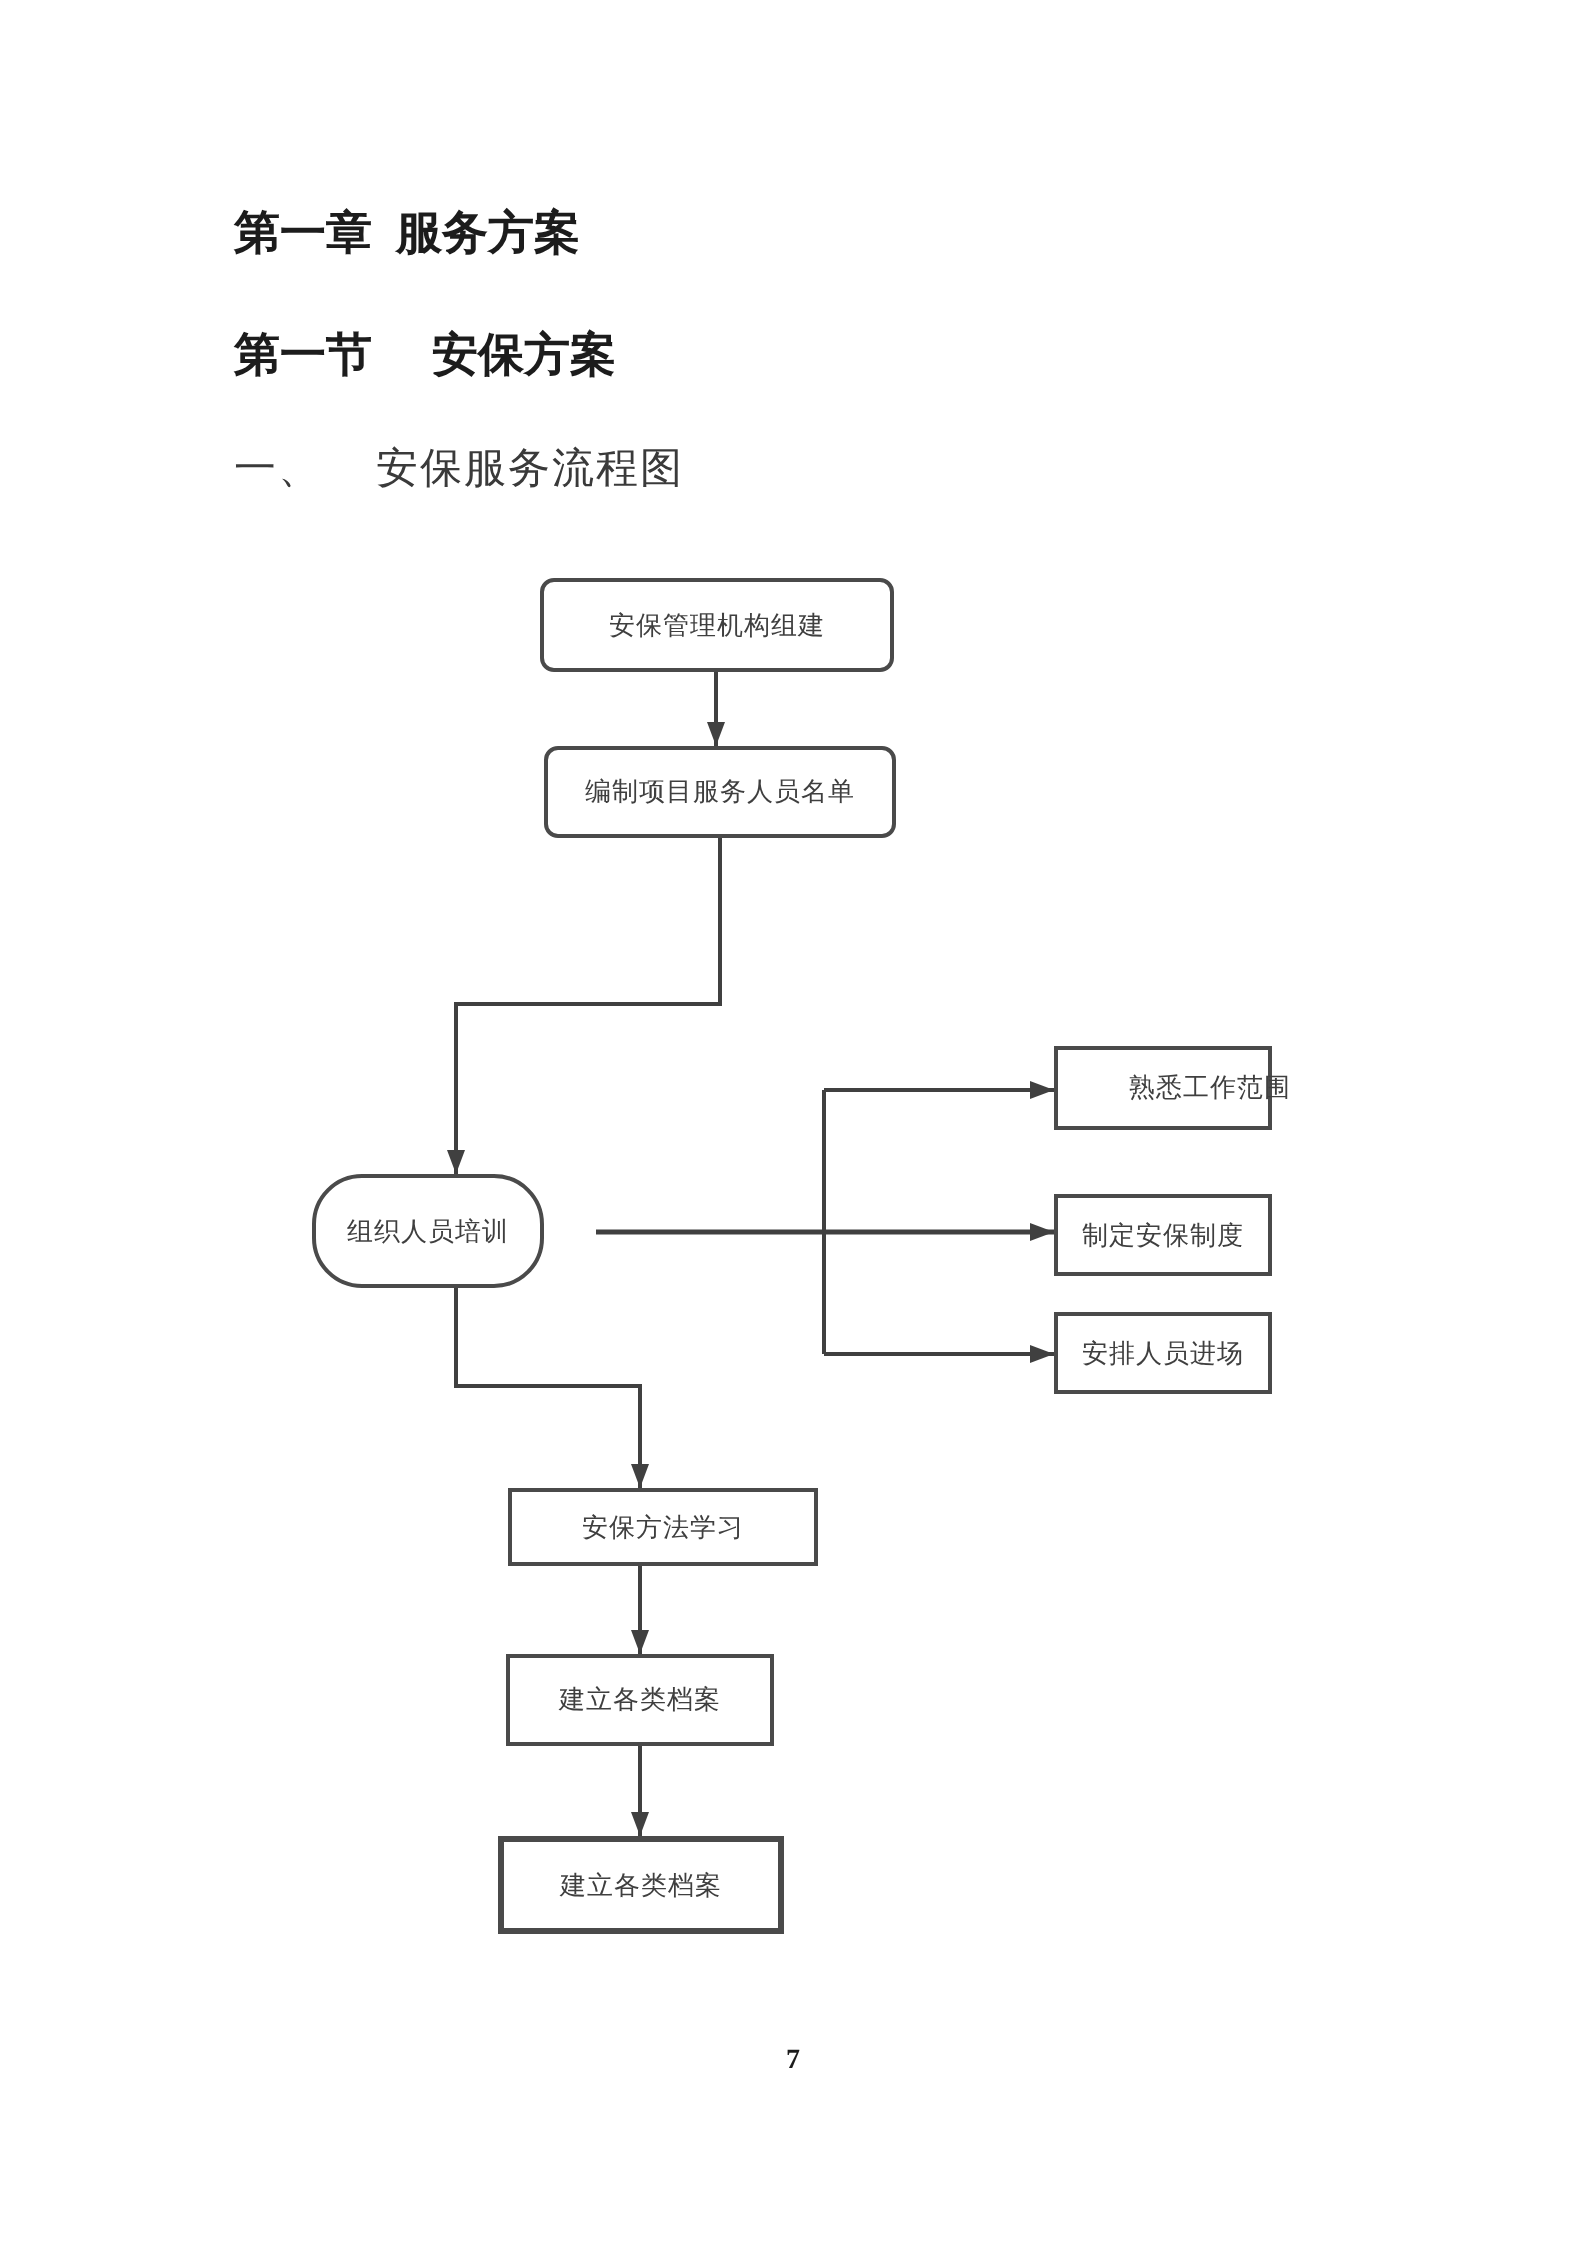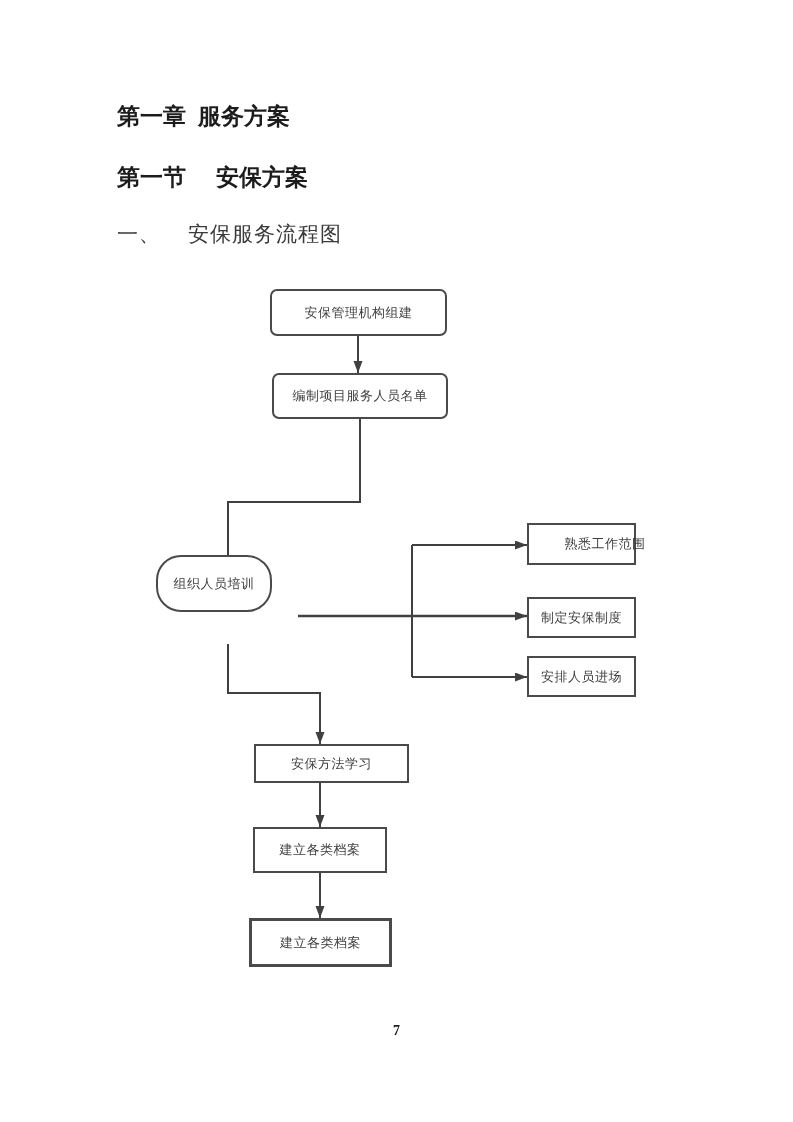"组织人员培训" div.node { top: 555px -> 587px }
